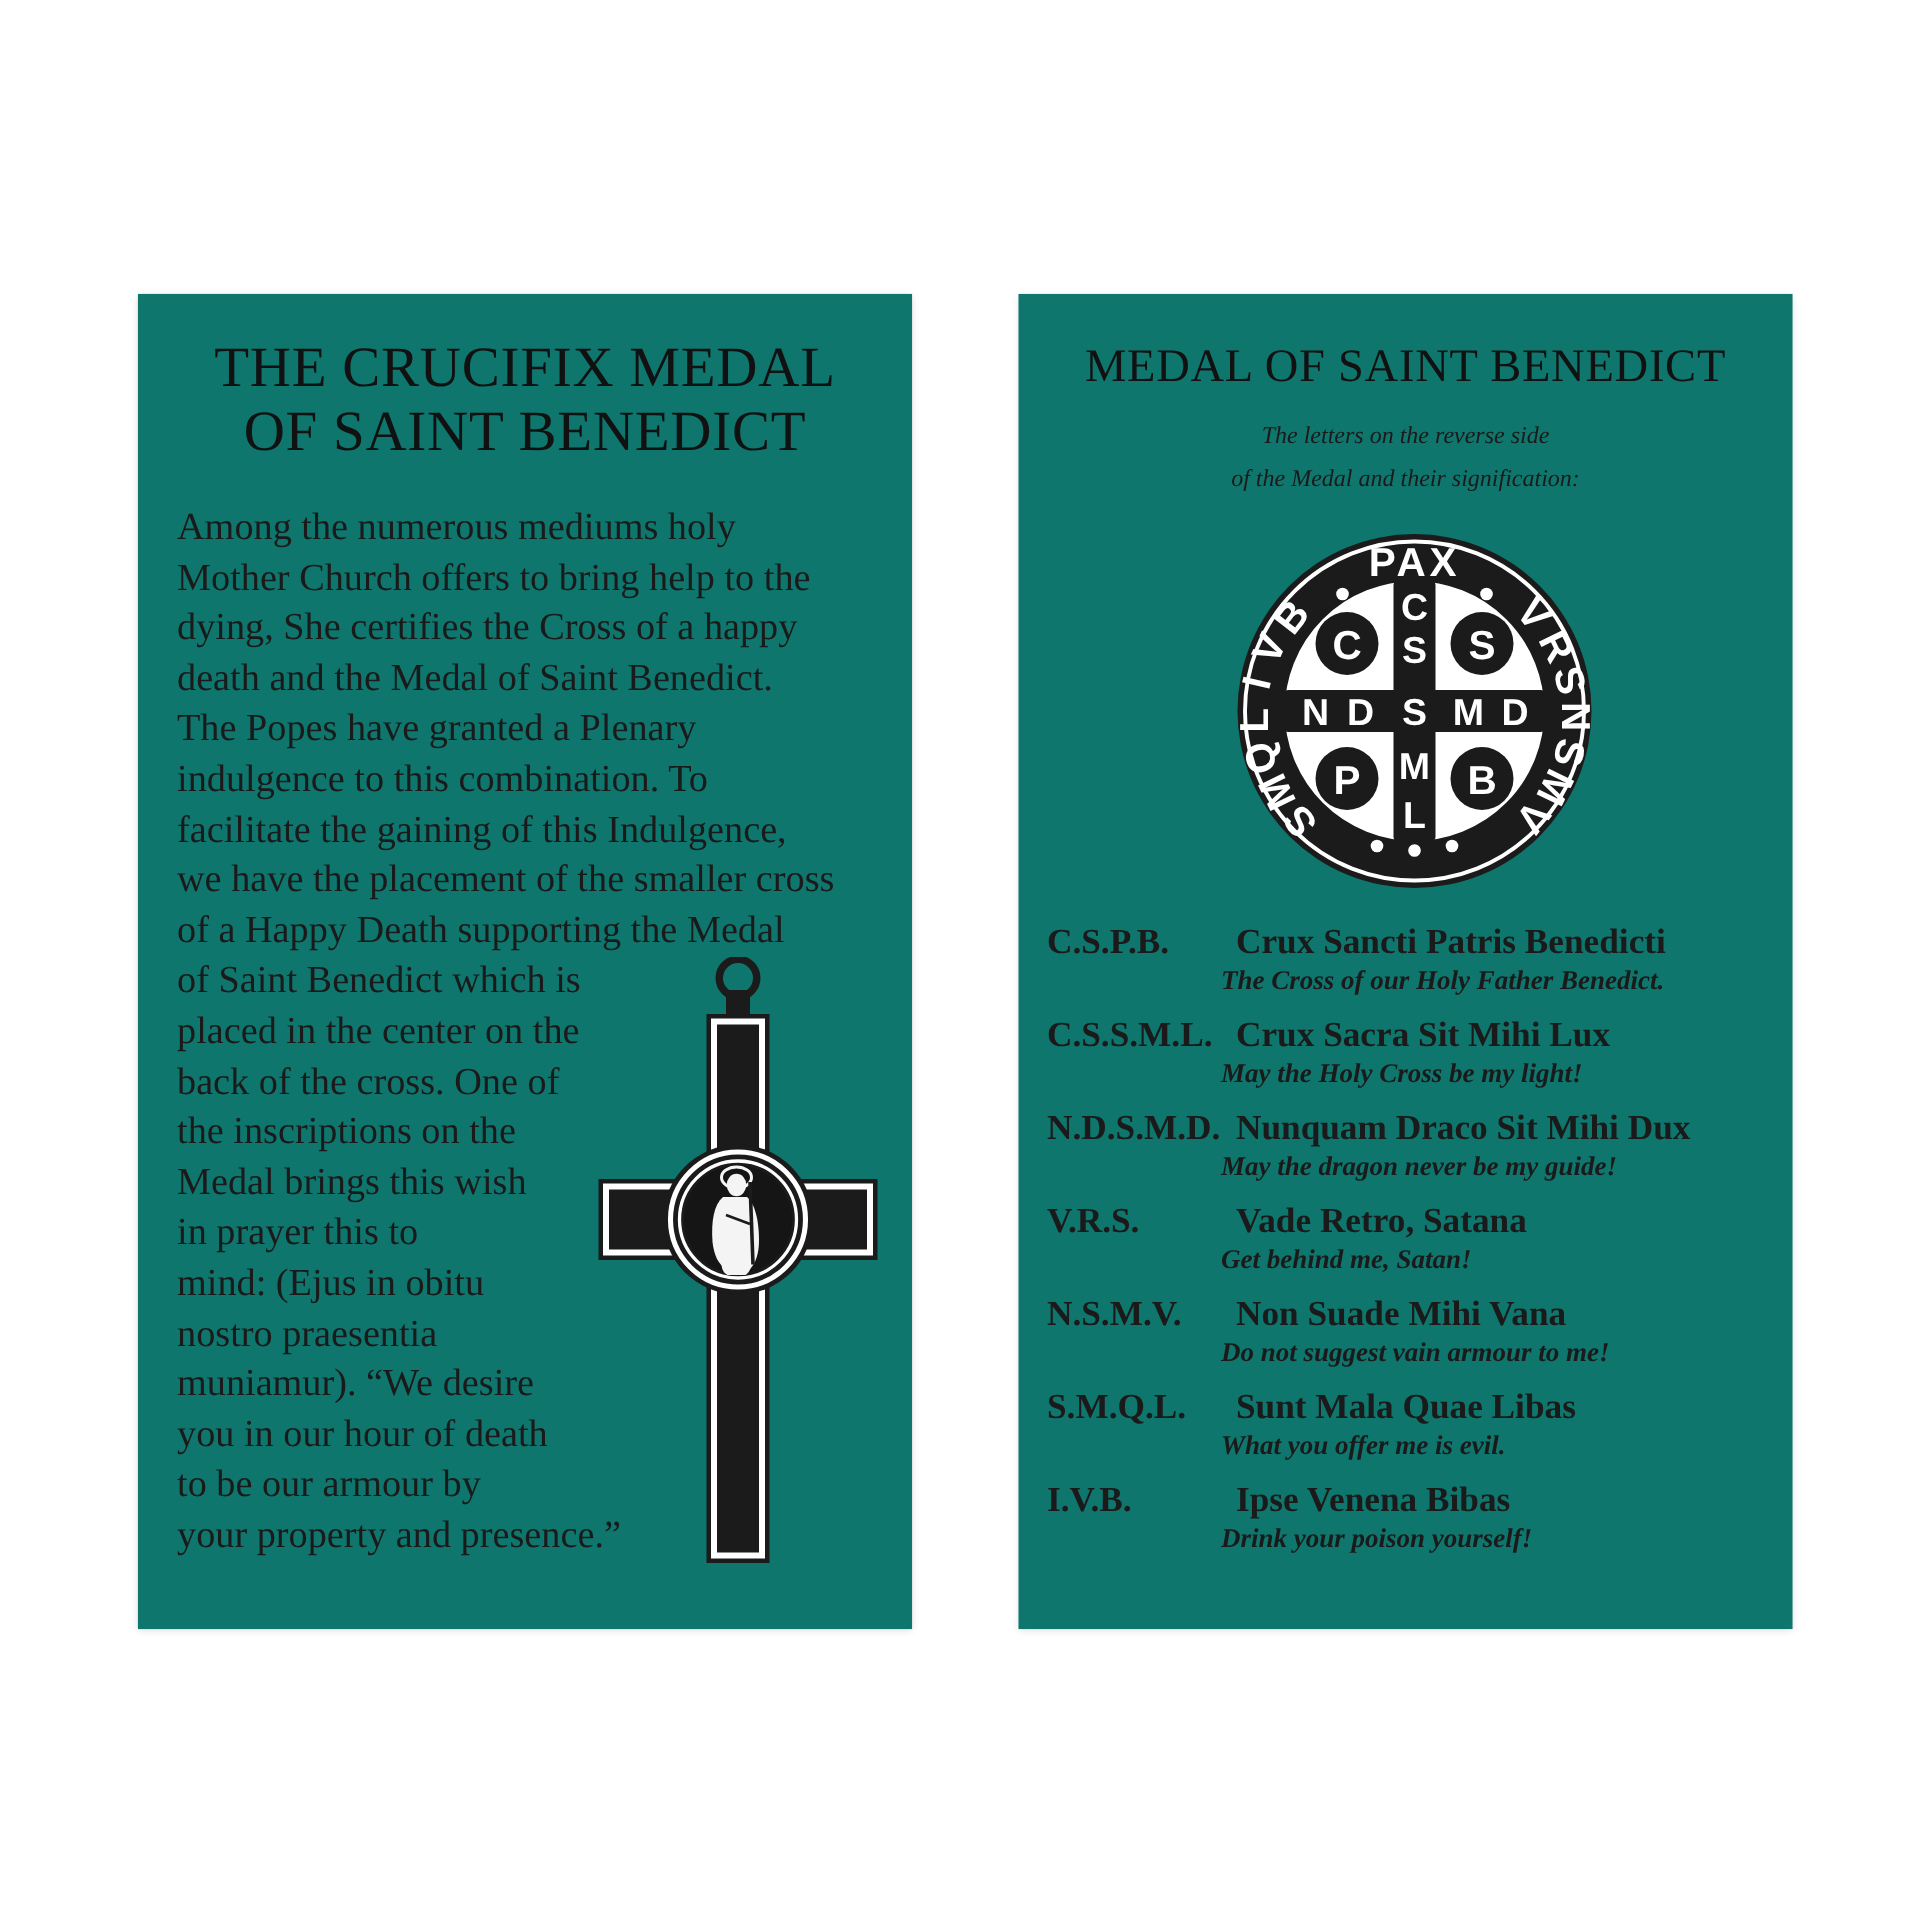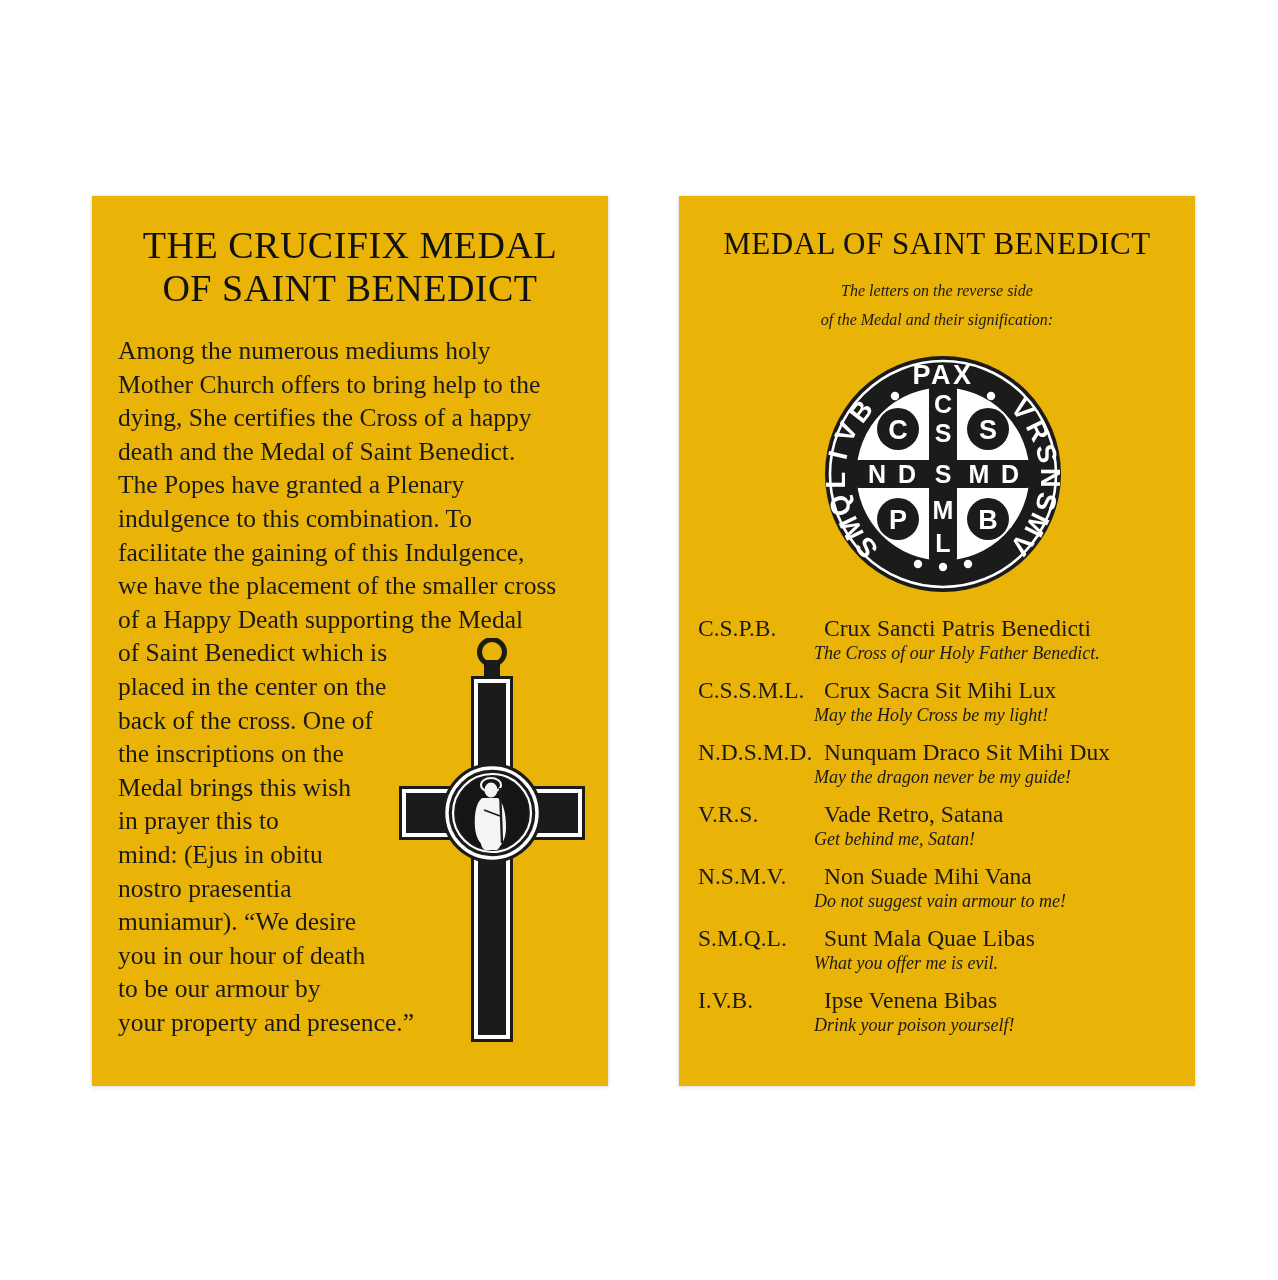"THE CRUCIFIX MEDAL" .card { background: #eab308 -> #0f766e }
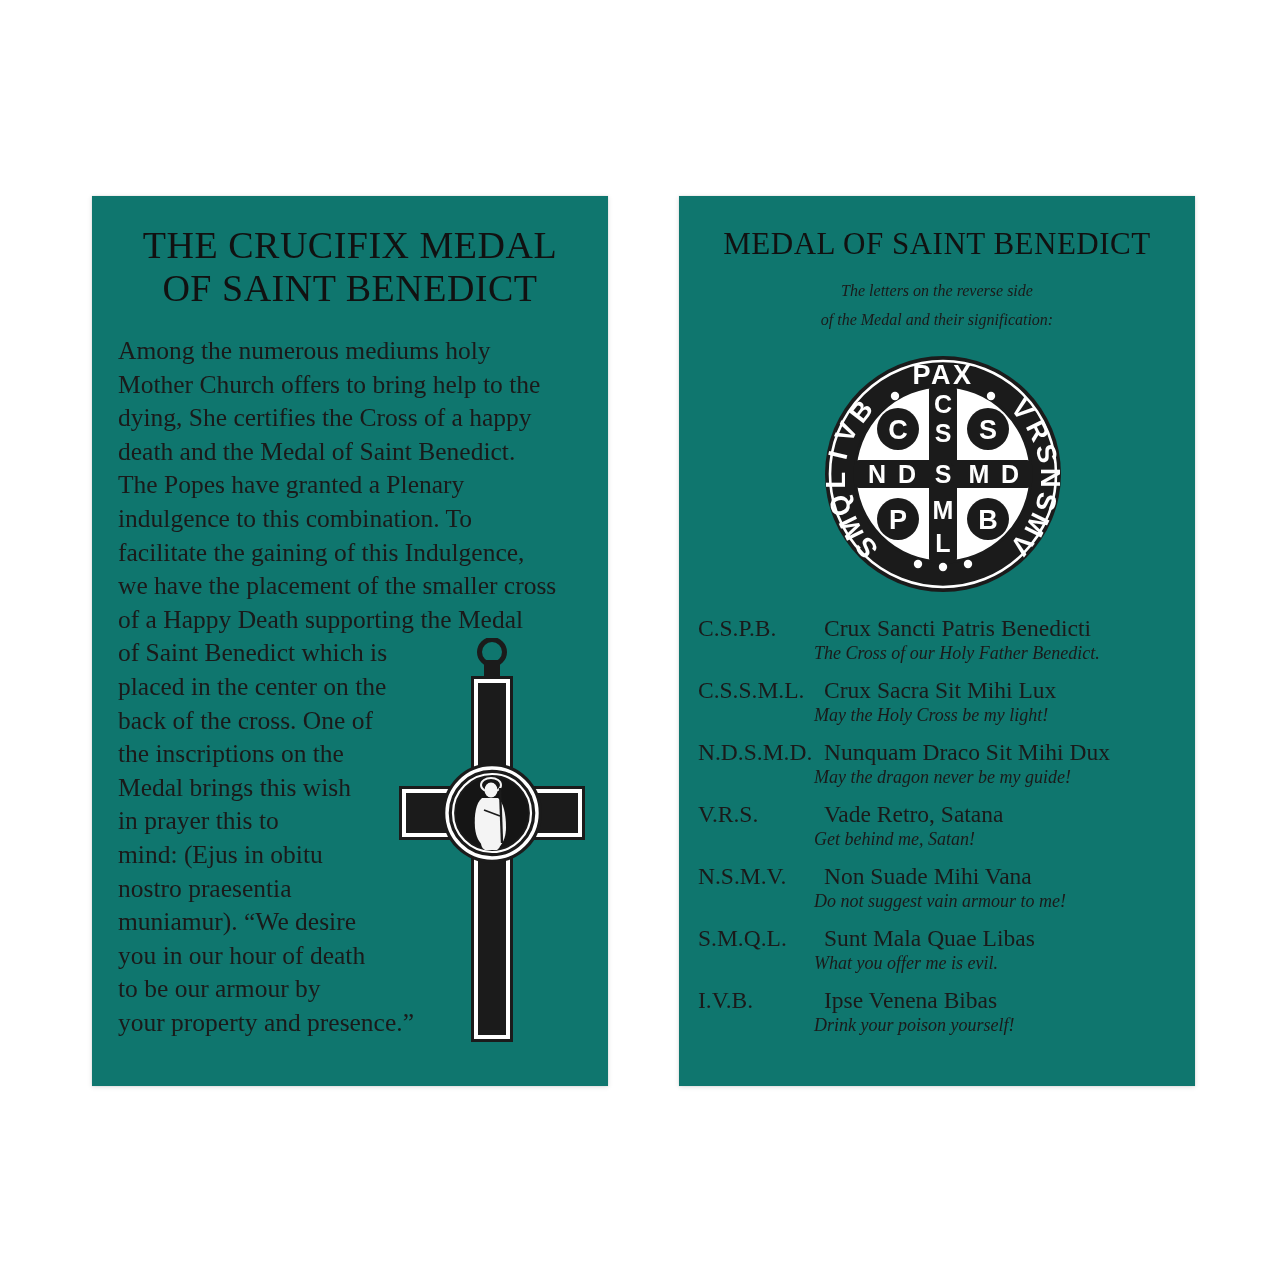"C.S.P.B." #abbrev-list { font-weight: none -> bold }
